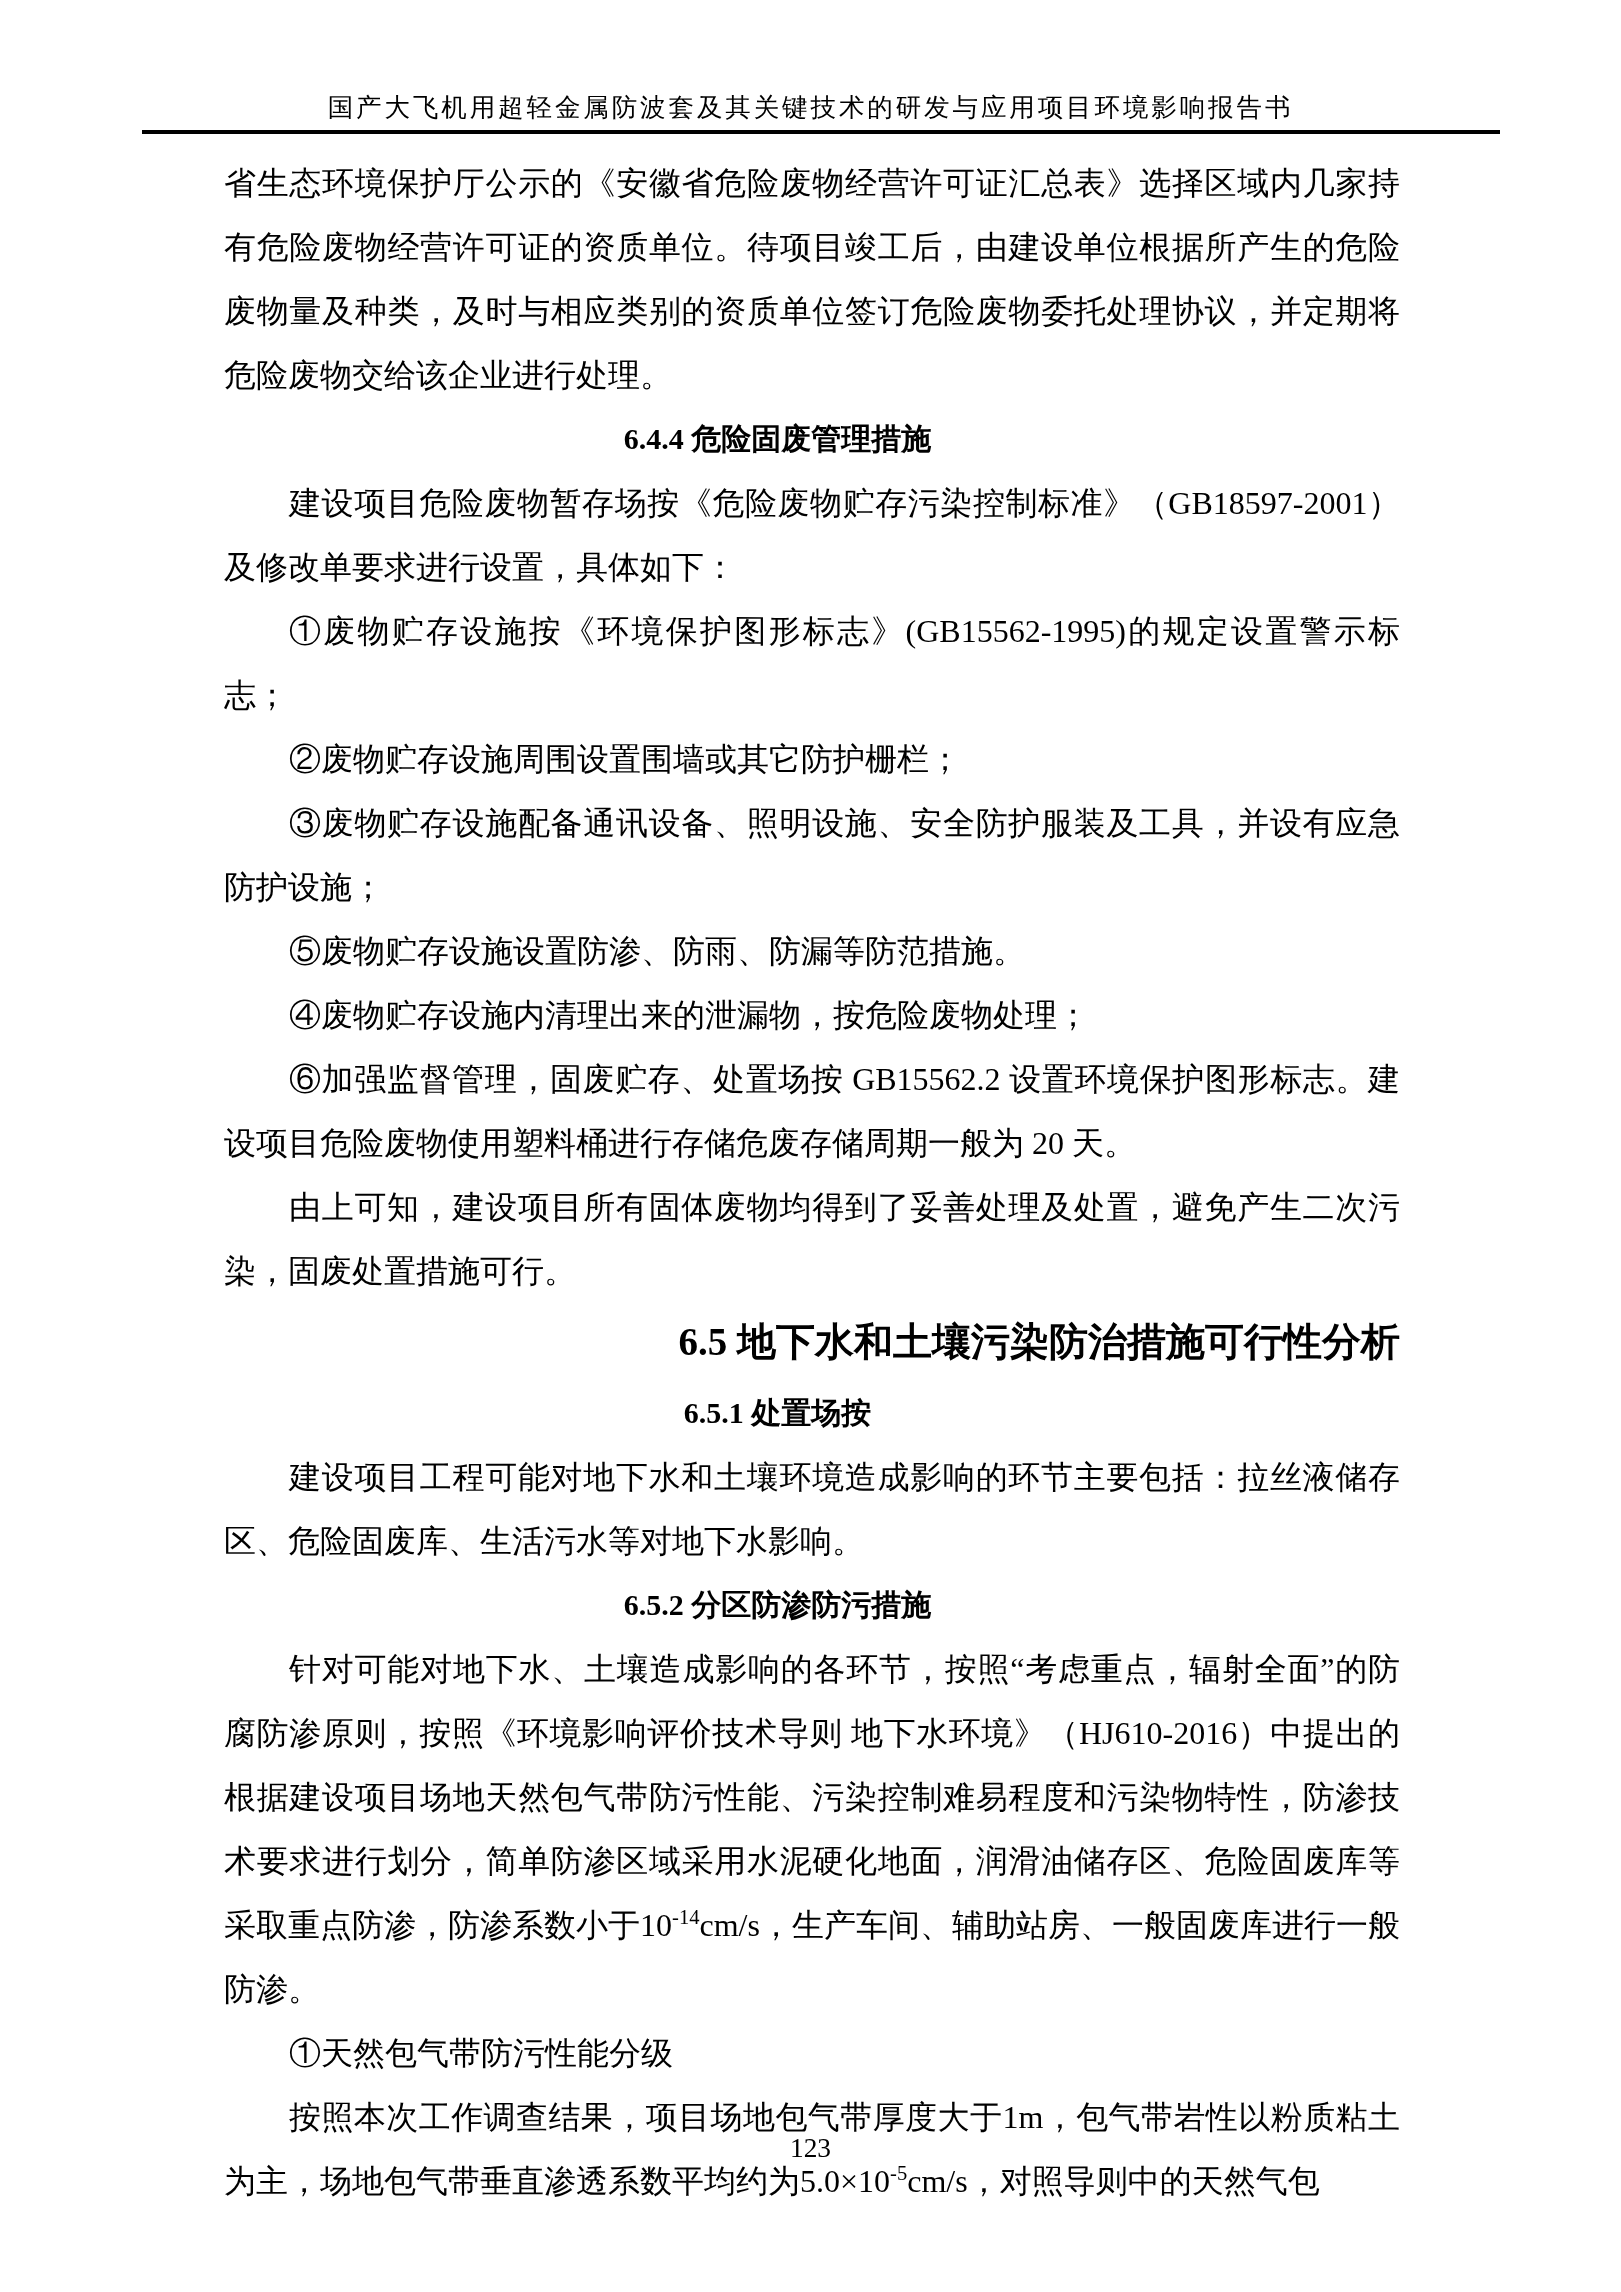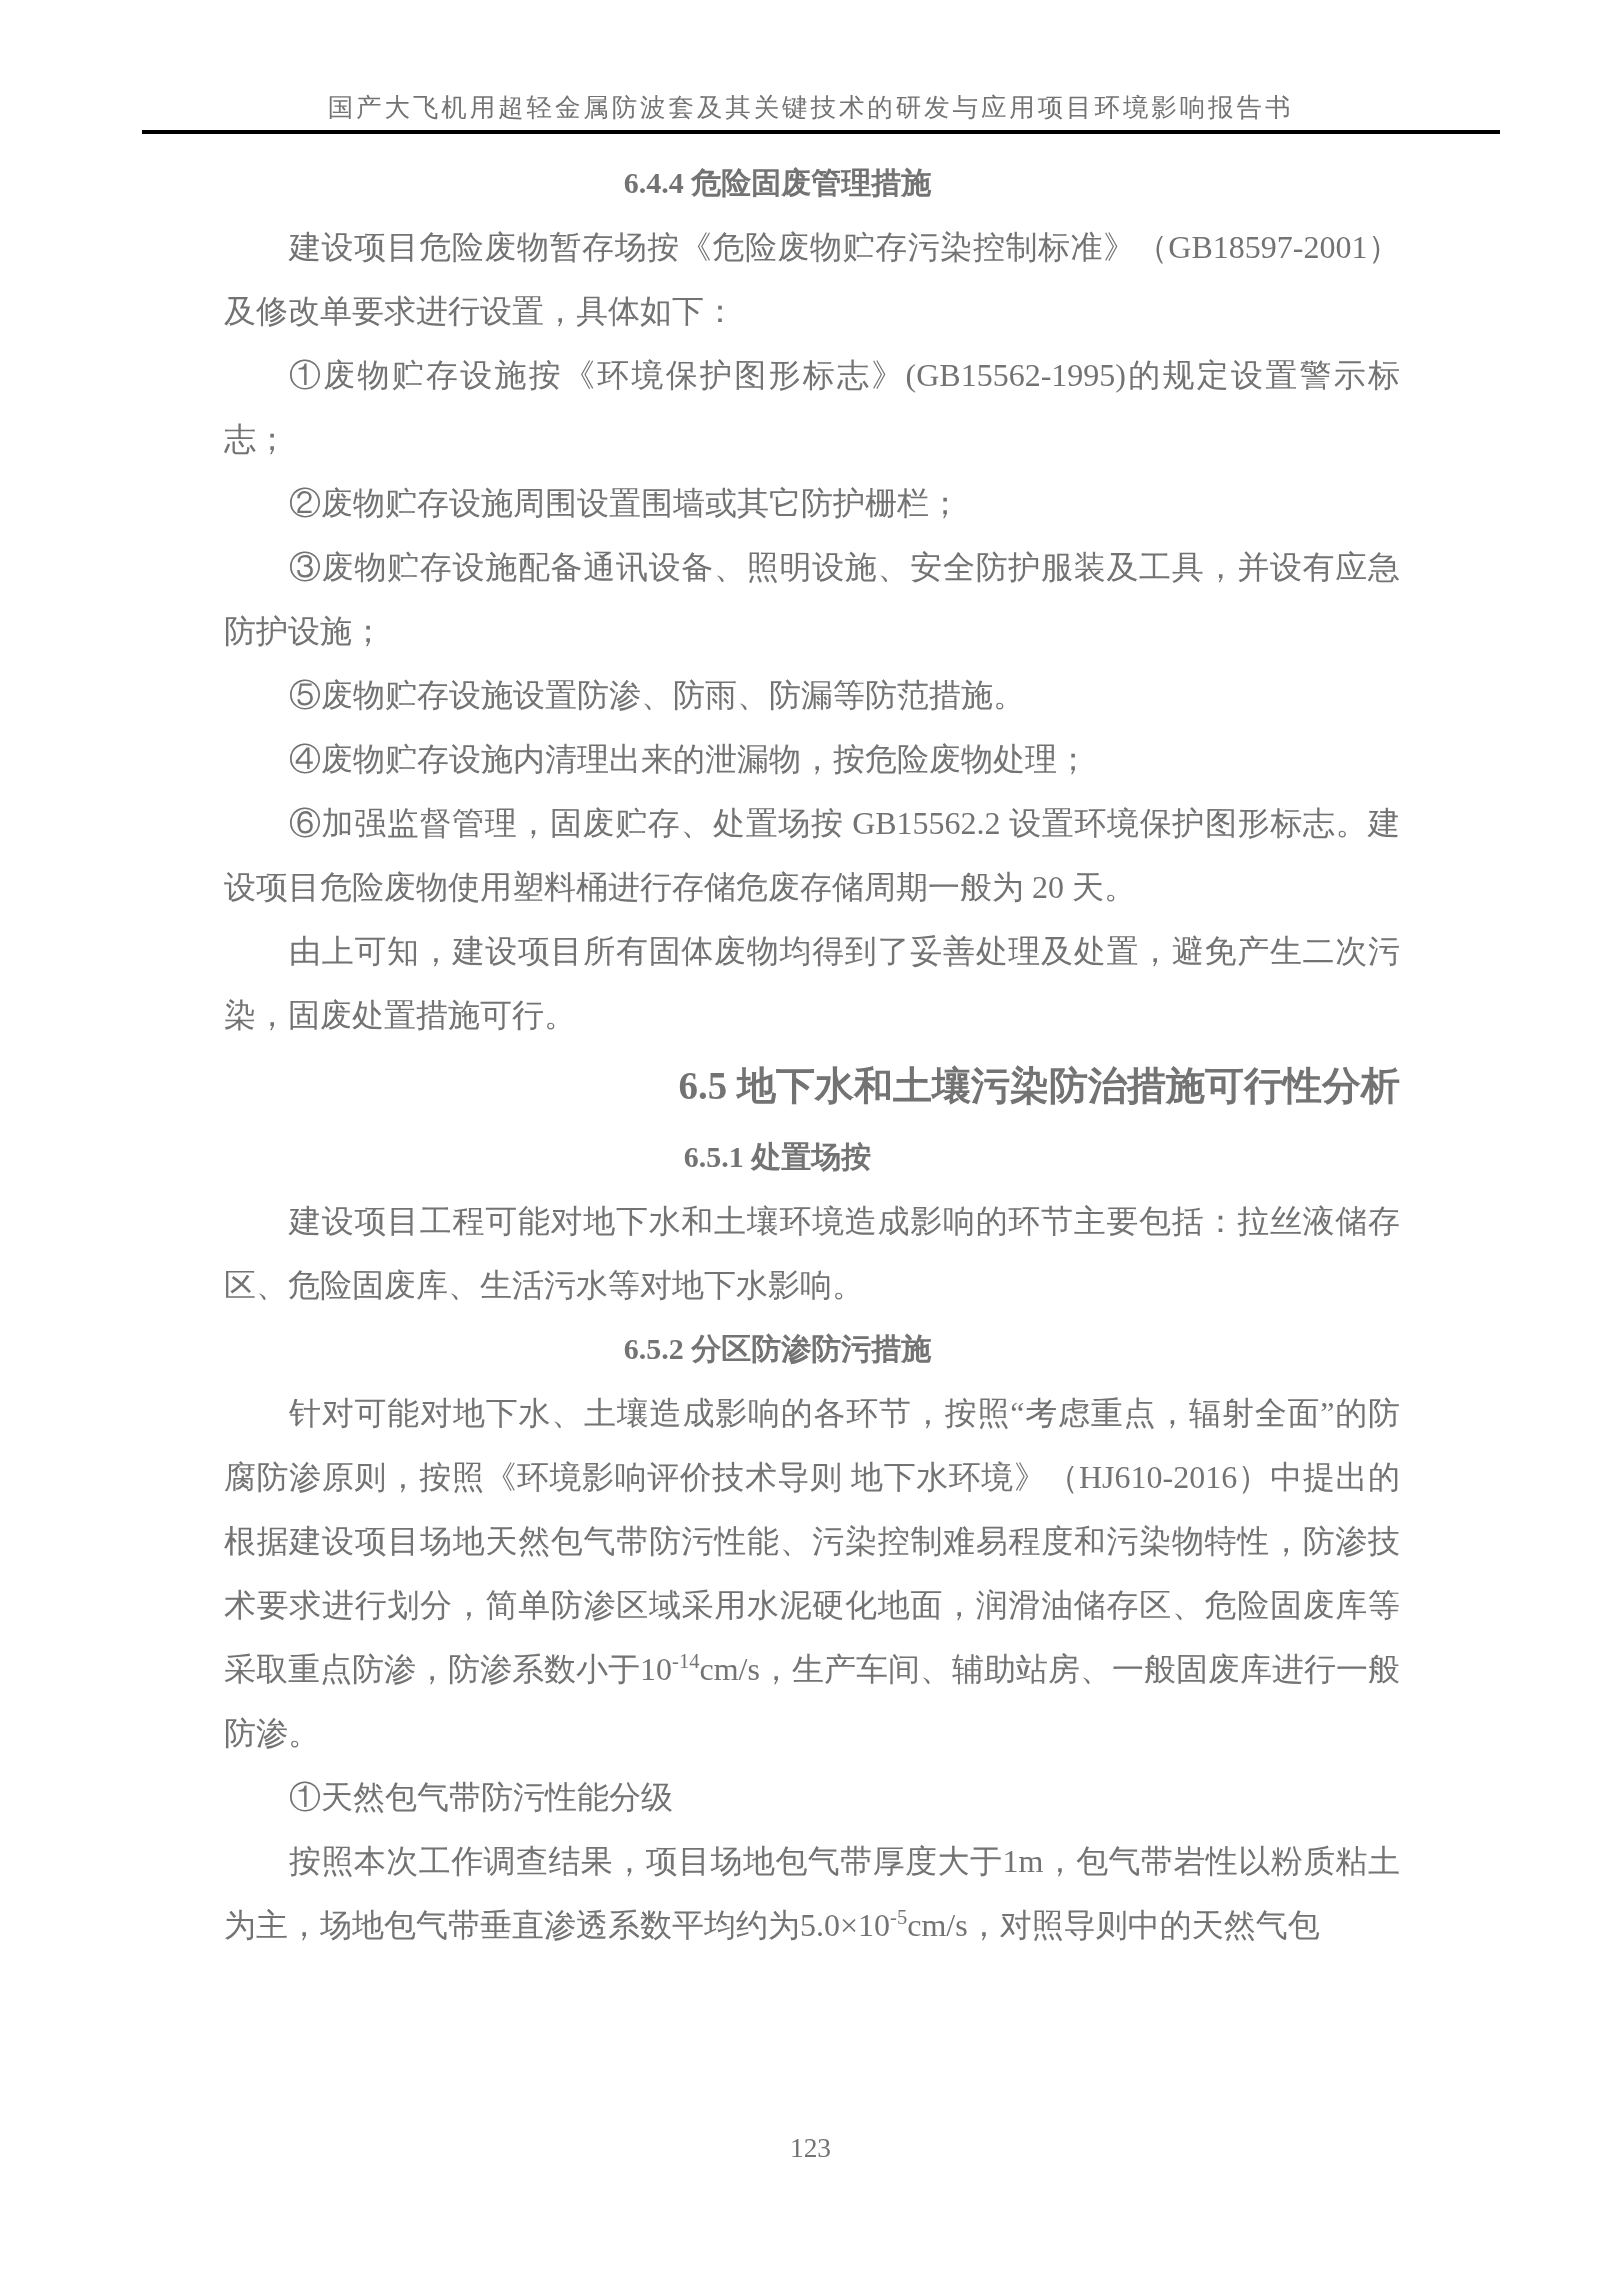"国产大飞机用超轻金属防波套及其关键技术的研发与应用项目环境影响报告书" .page { color: #737373 -> #000000 }
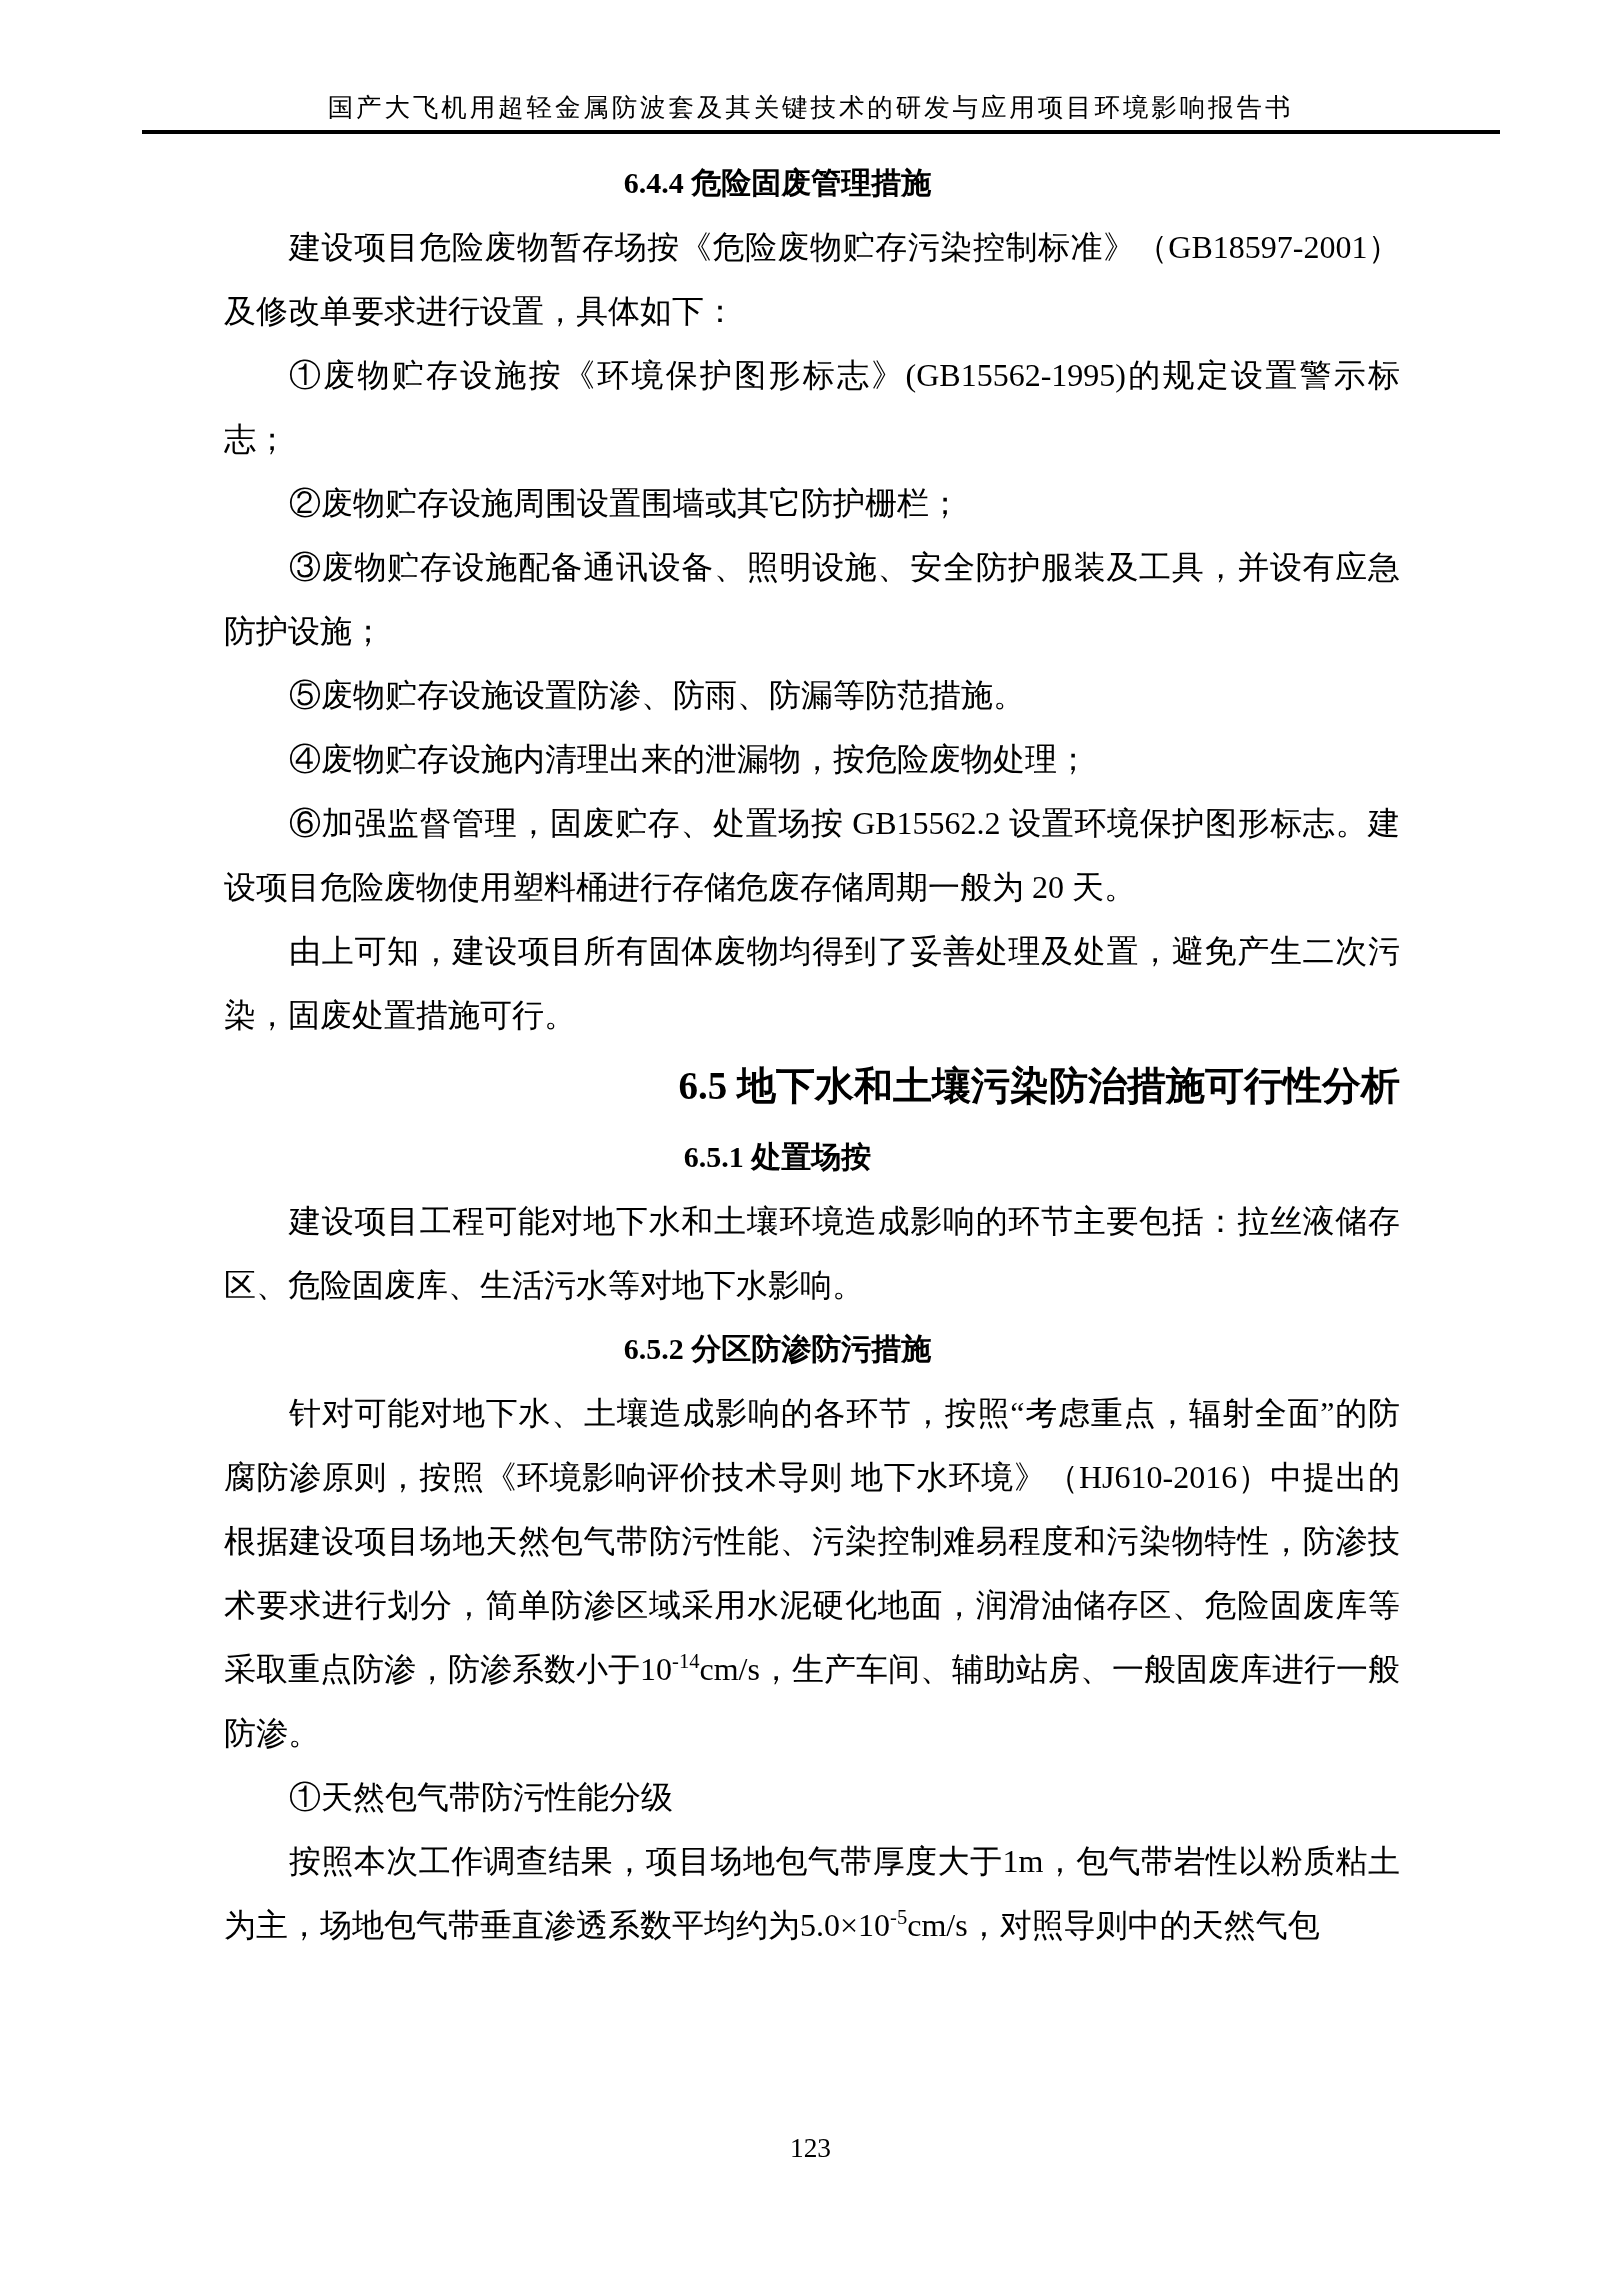"省生态环境保护厅公示的《安徽省危险废物经营许可证汇总表》选择区域内几家持有危险废" p.no-indent { html: none -> <p>省生态环境保护厅公示的《安徽省危险废物经营许可证汇总表》选择区域内几家持有危险废物经营许可证的资质单位。待项目竣工后，由建设单位根据所产生的危险废物量及种类，及时与相应类别的资质单位签订危险废物委托处理协议，并定期将危险废物交给该企业进行处理。</p> }
